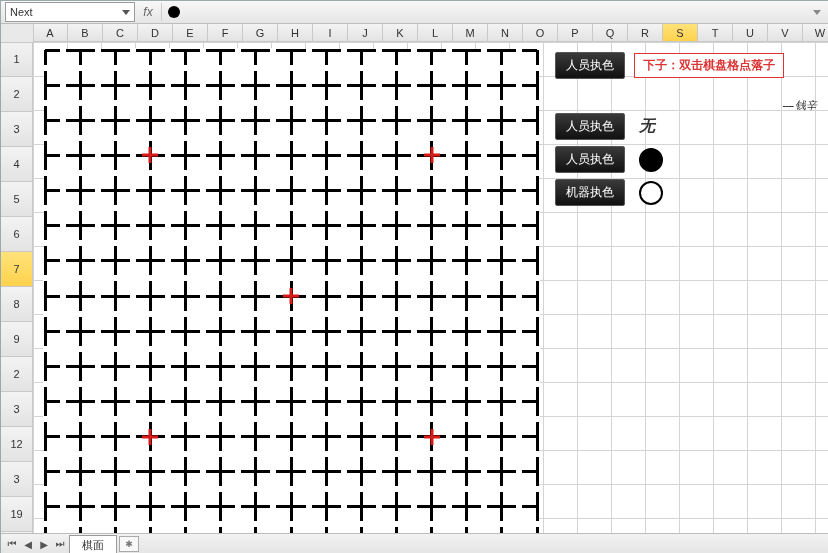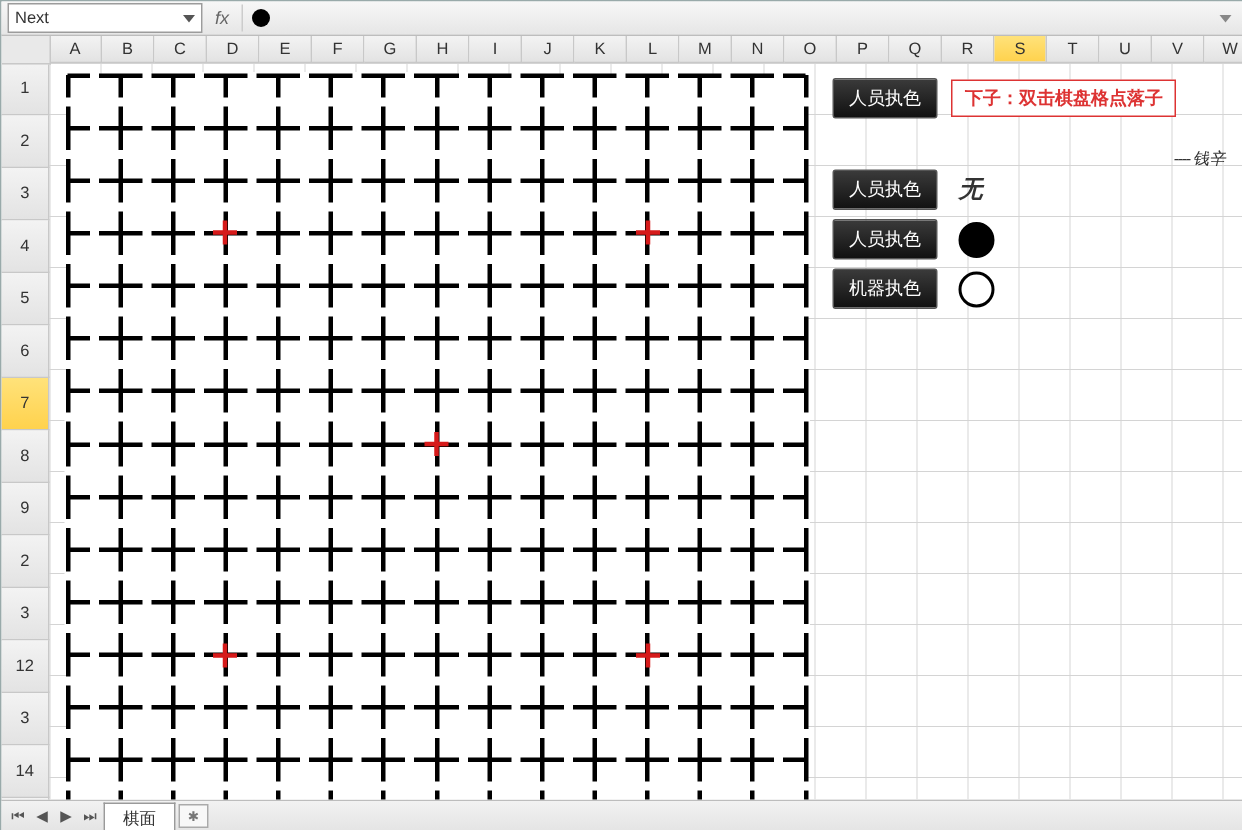"14" div.row-h { text: 14 -> 19 }
